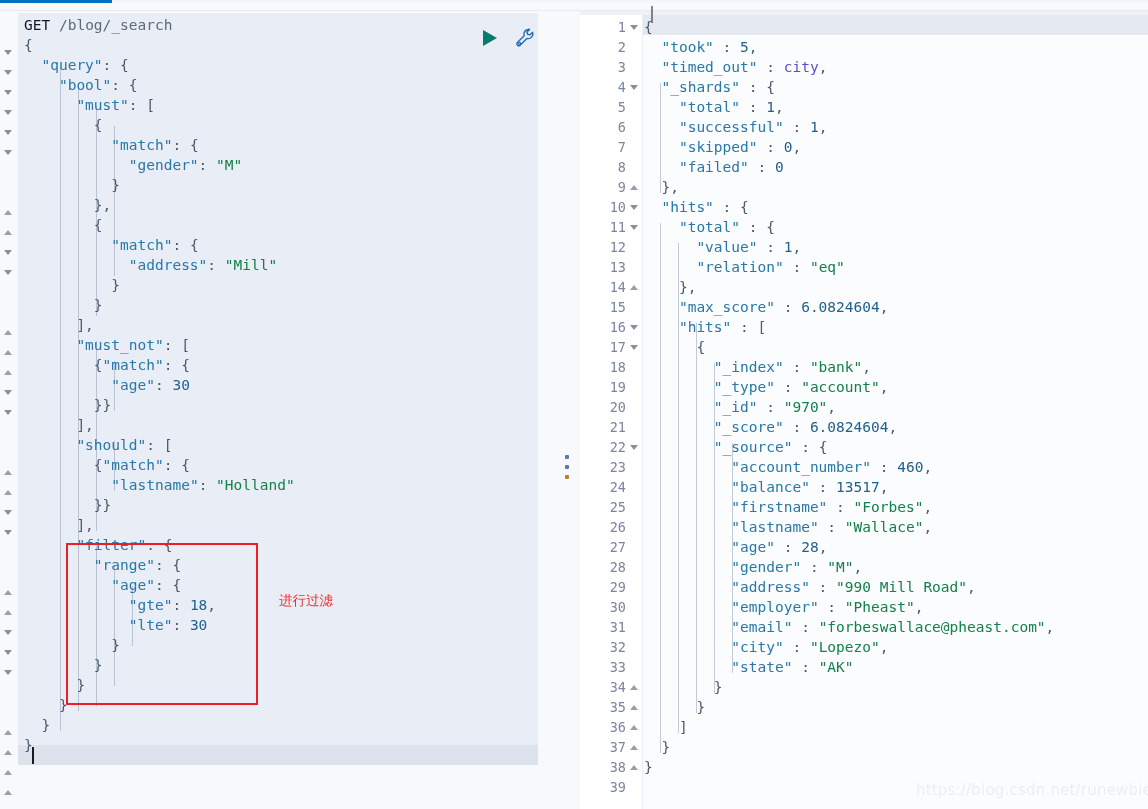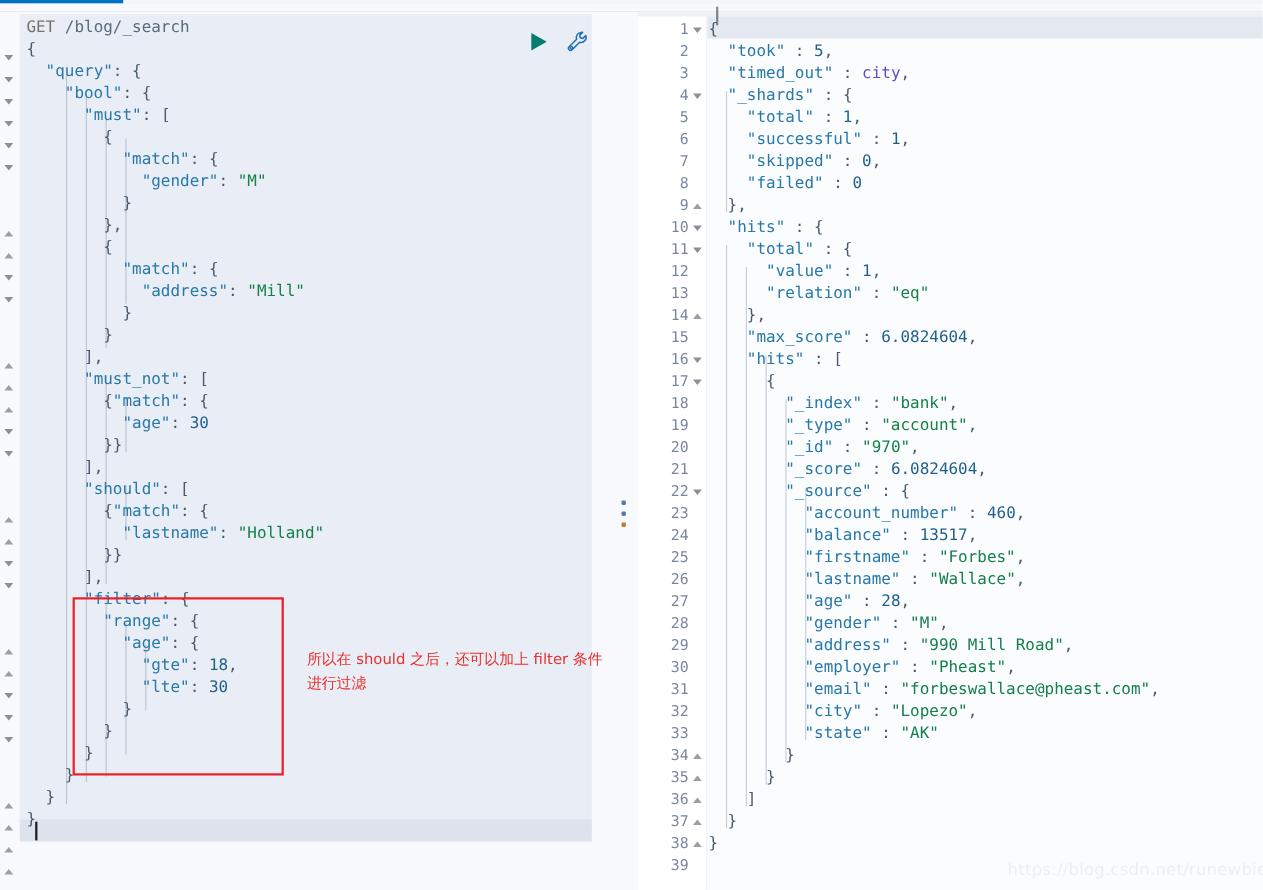"GET" .k-method { color: #737373 -> #0f172a }
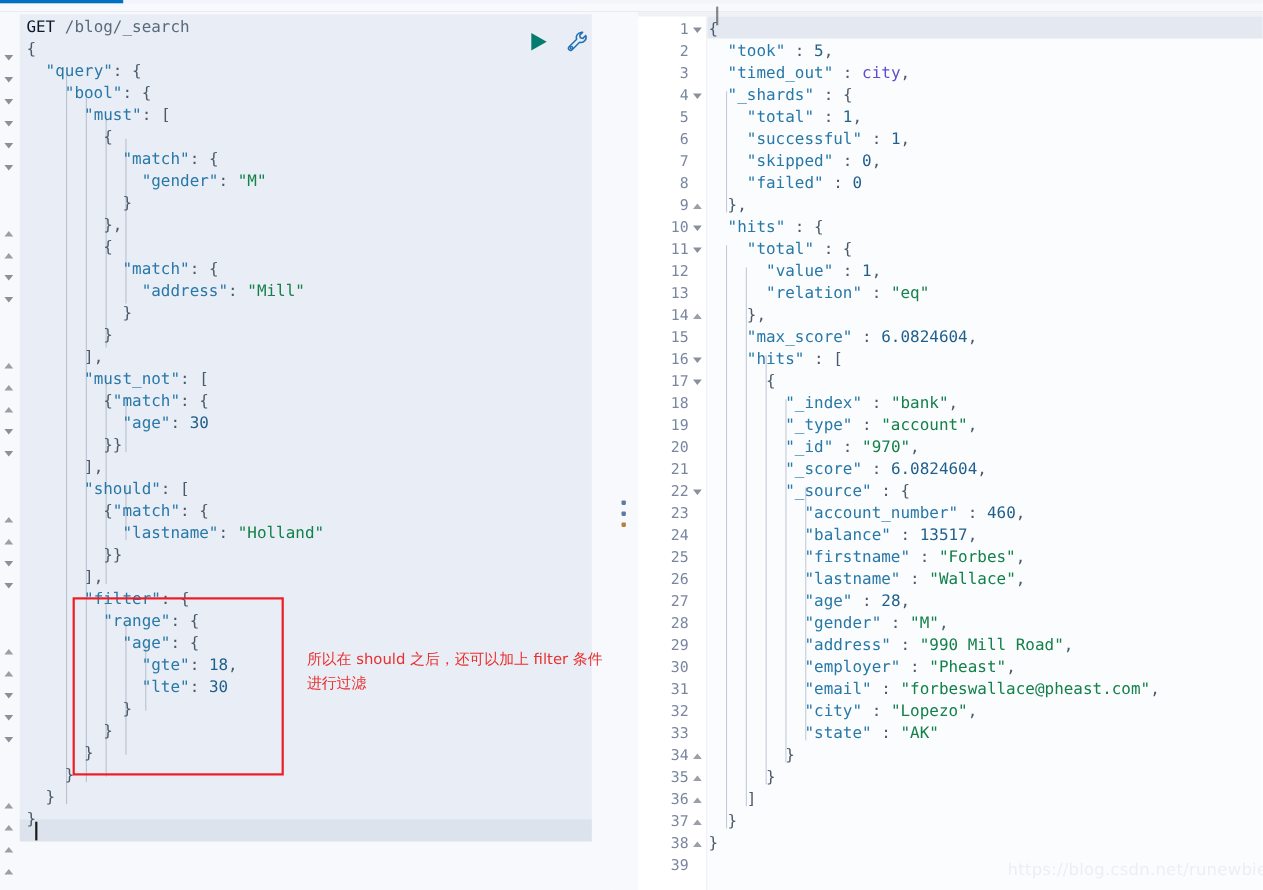"所以在 should 之后，还可以加上 filter 条件" div { html: <div>所以在 should 之后，还可以加上 filter 条件</div> -> none }
